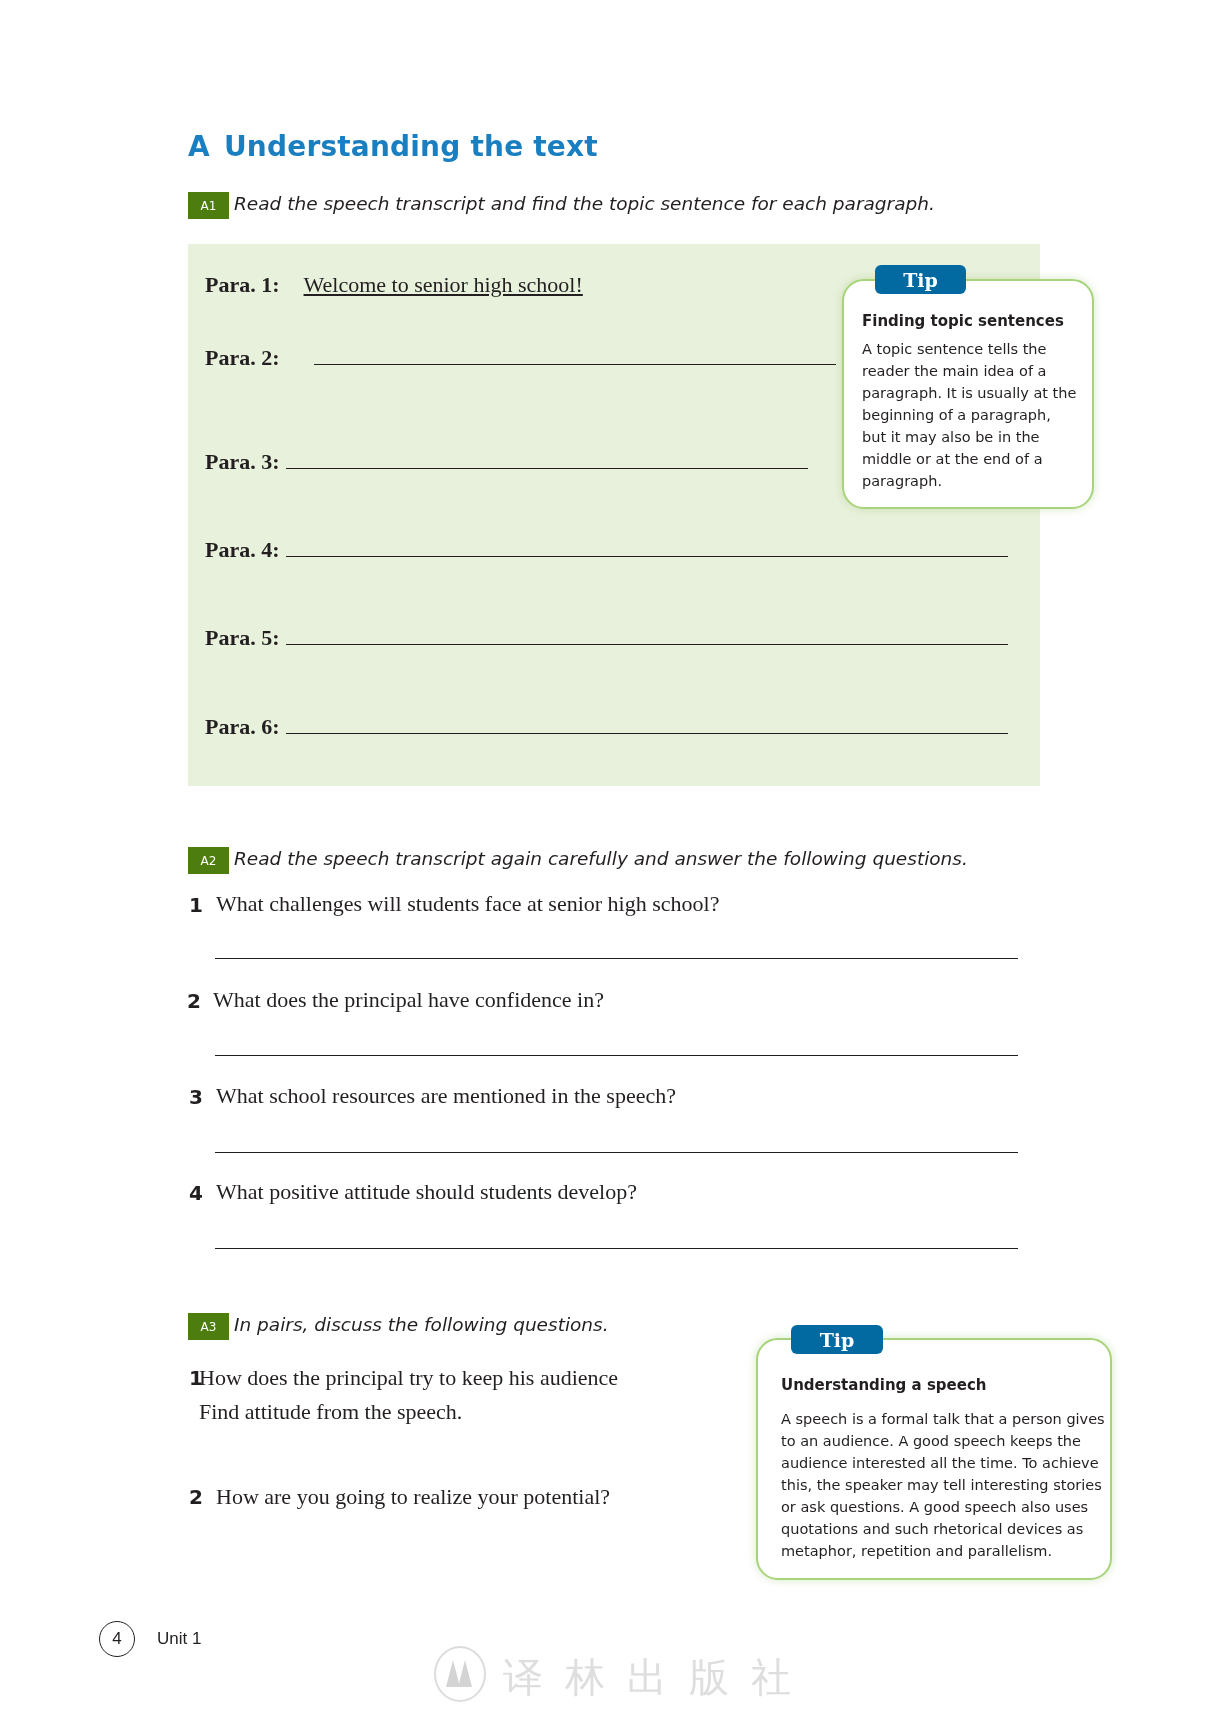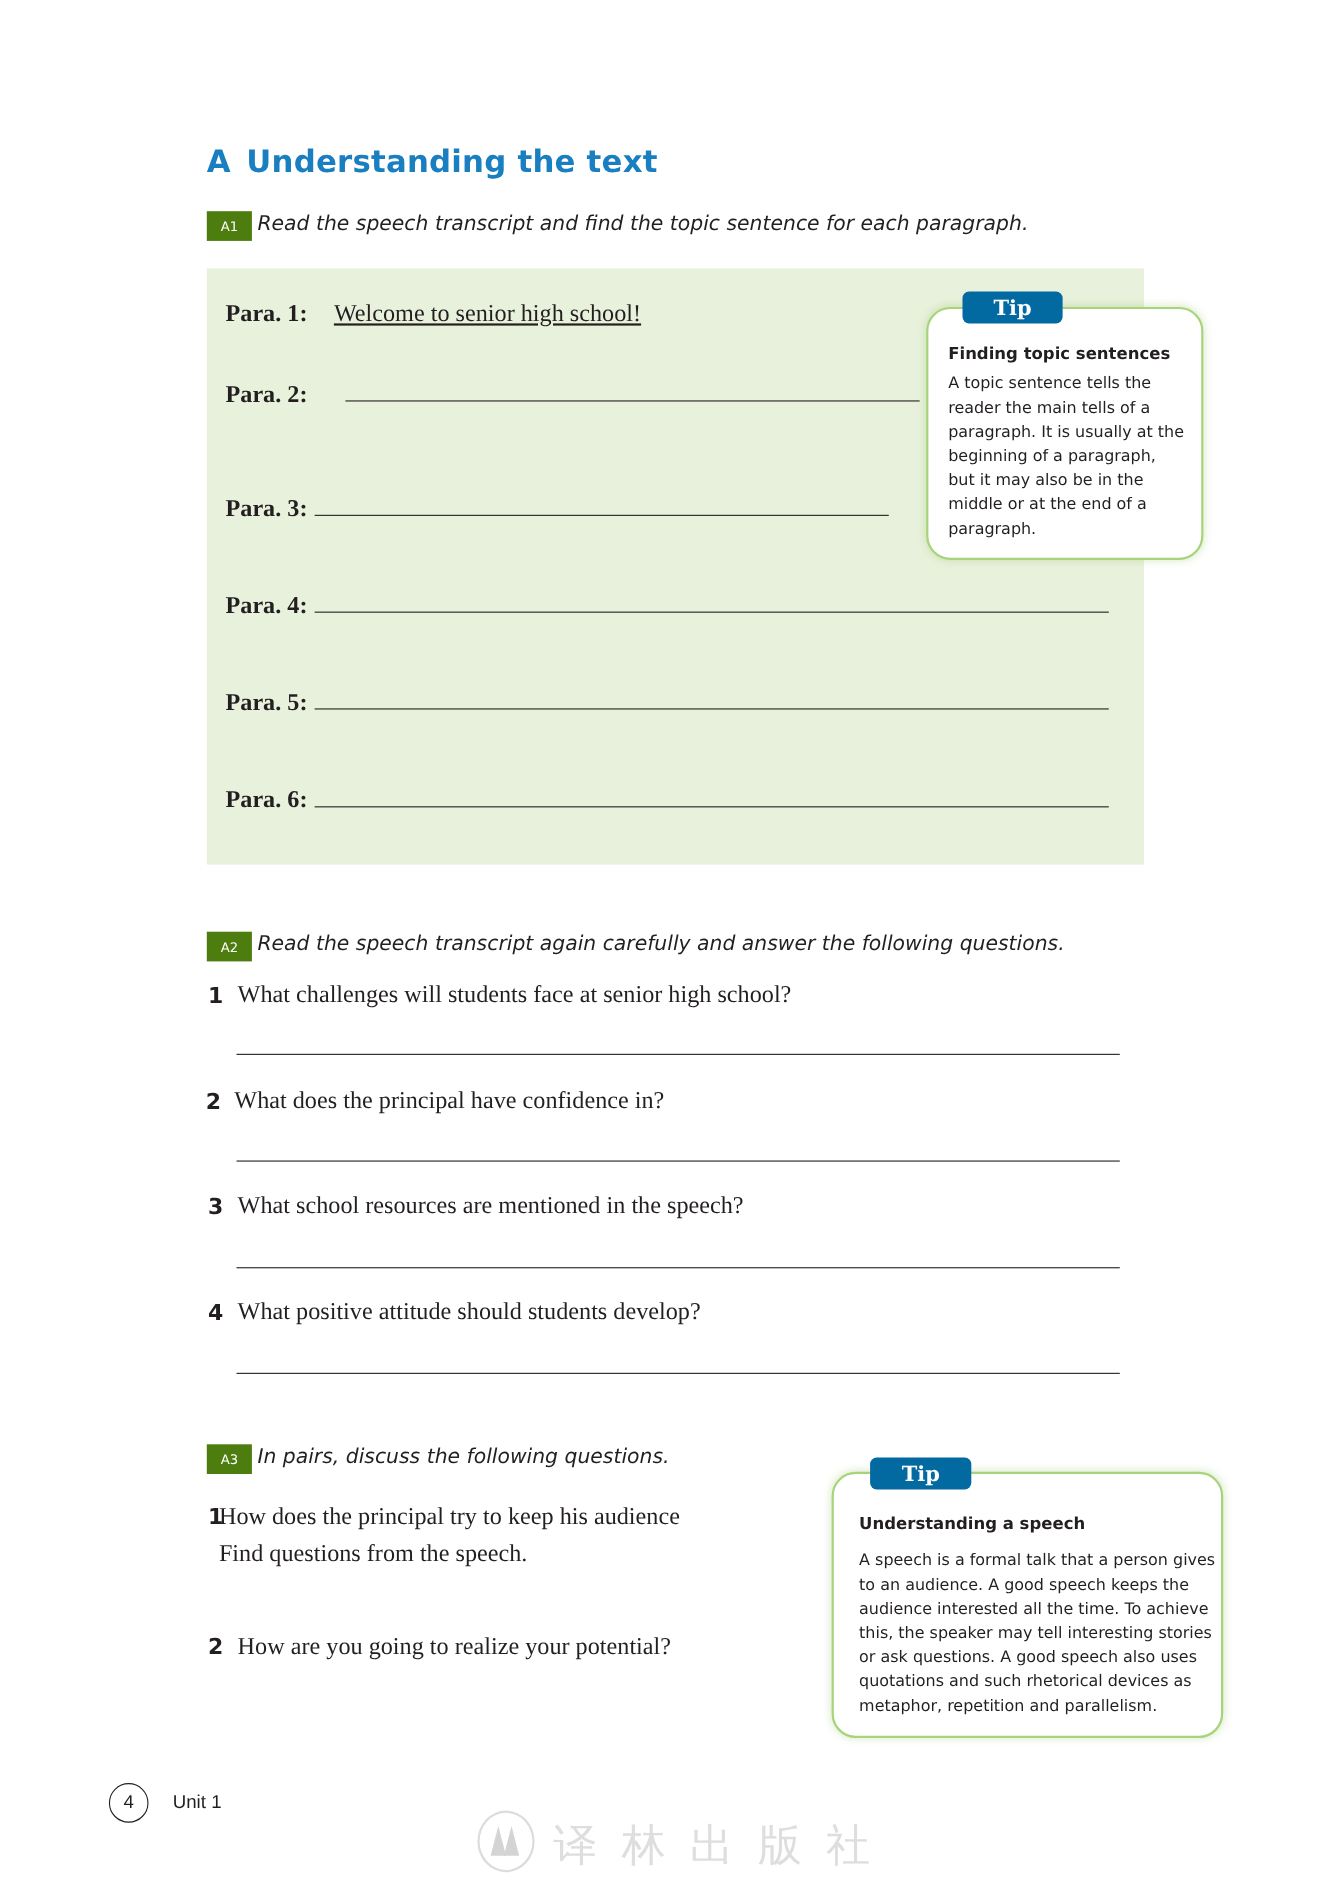"reader the main tells of" div { text: tells -> idea }
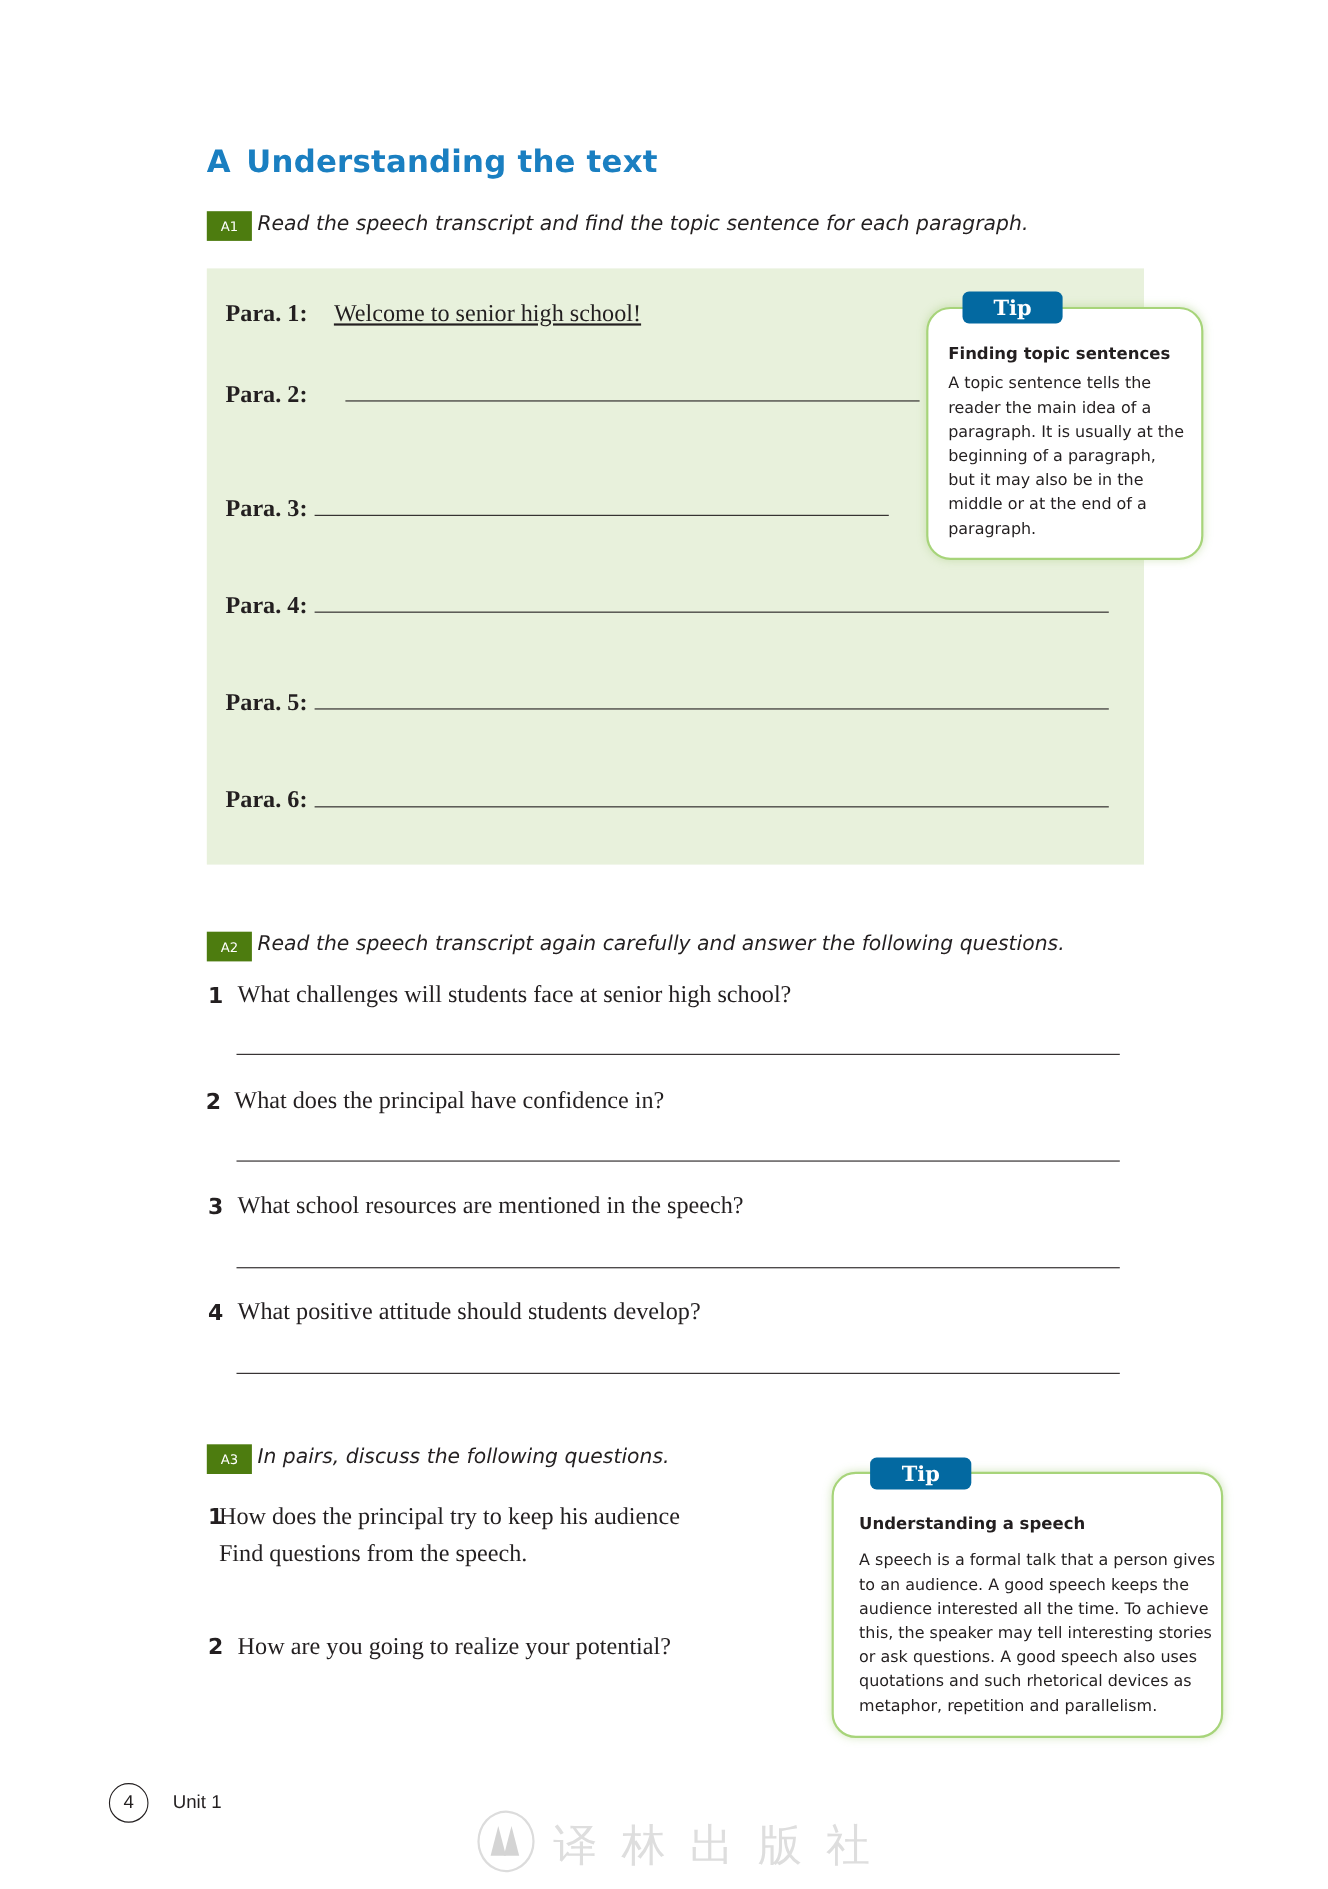"Find questions from the speech." div { text: questions -> attitude }
